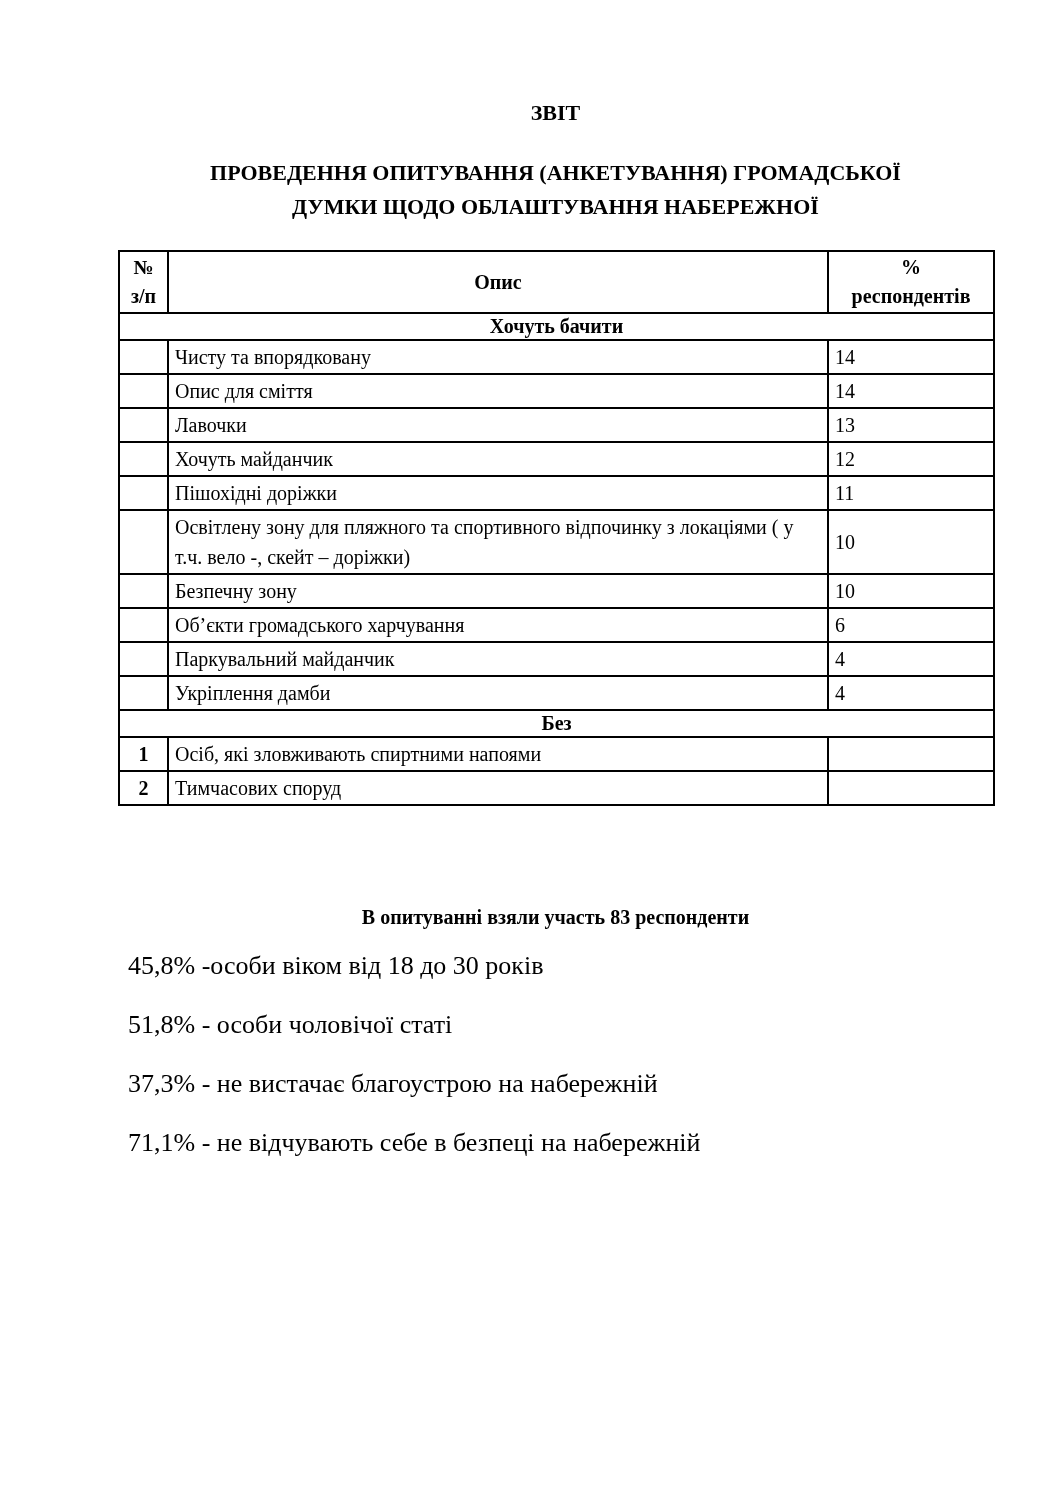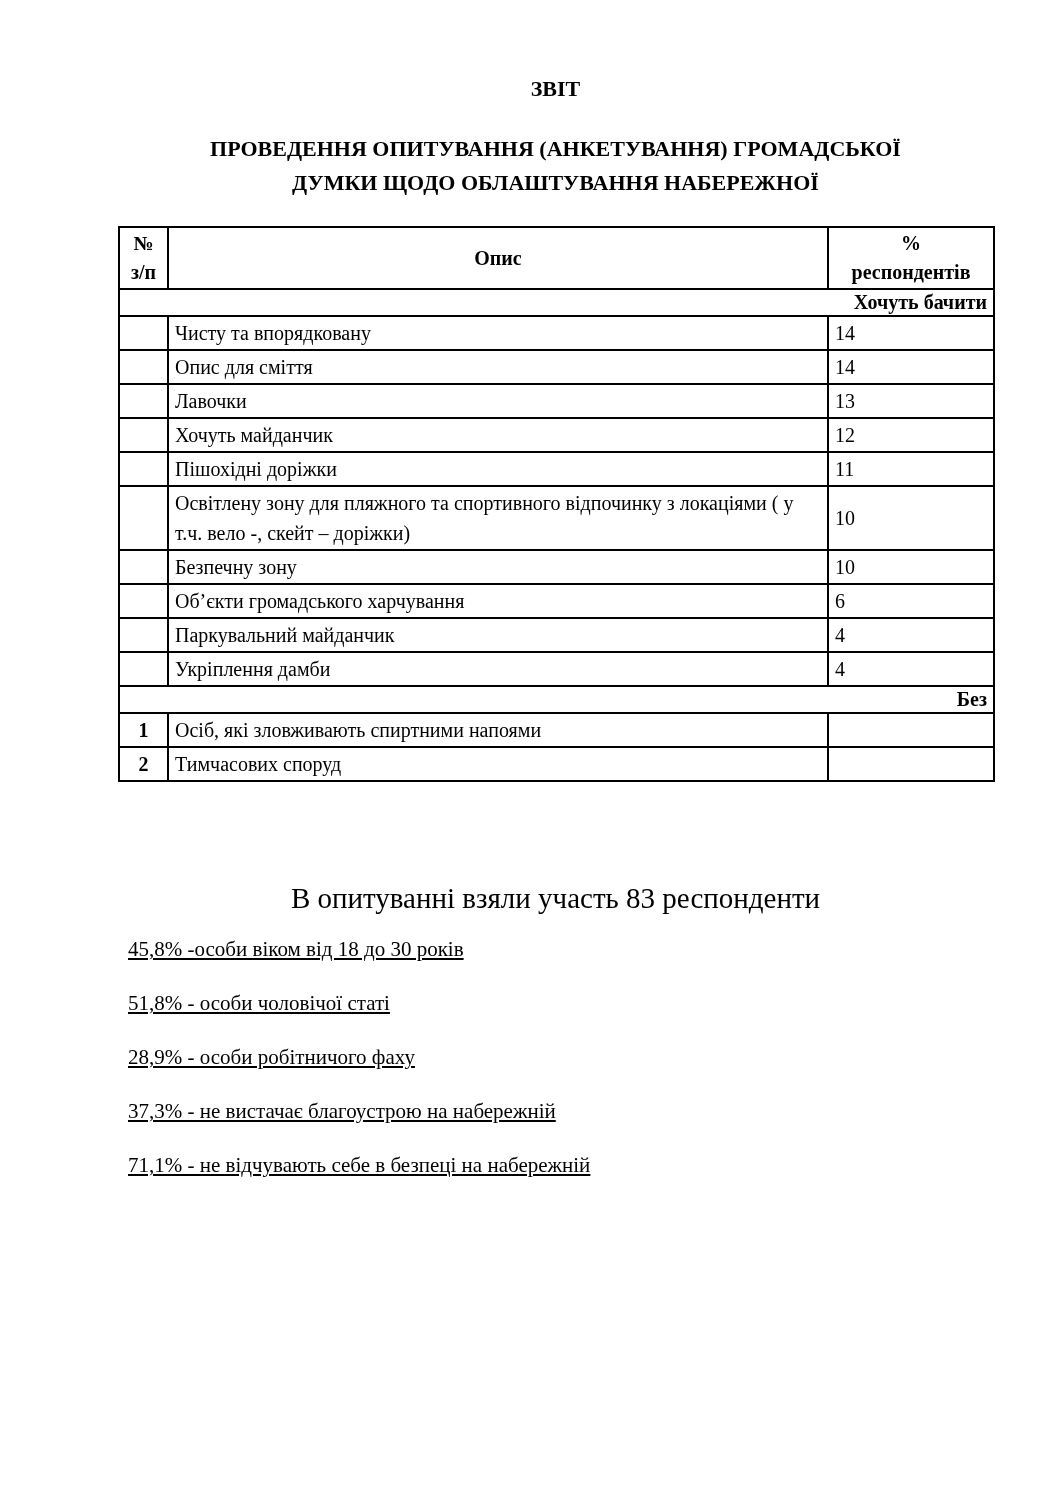"ЗВІТ" .page { padding: 76px 65px 0 118px -> 100px 65px 0 118px }
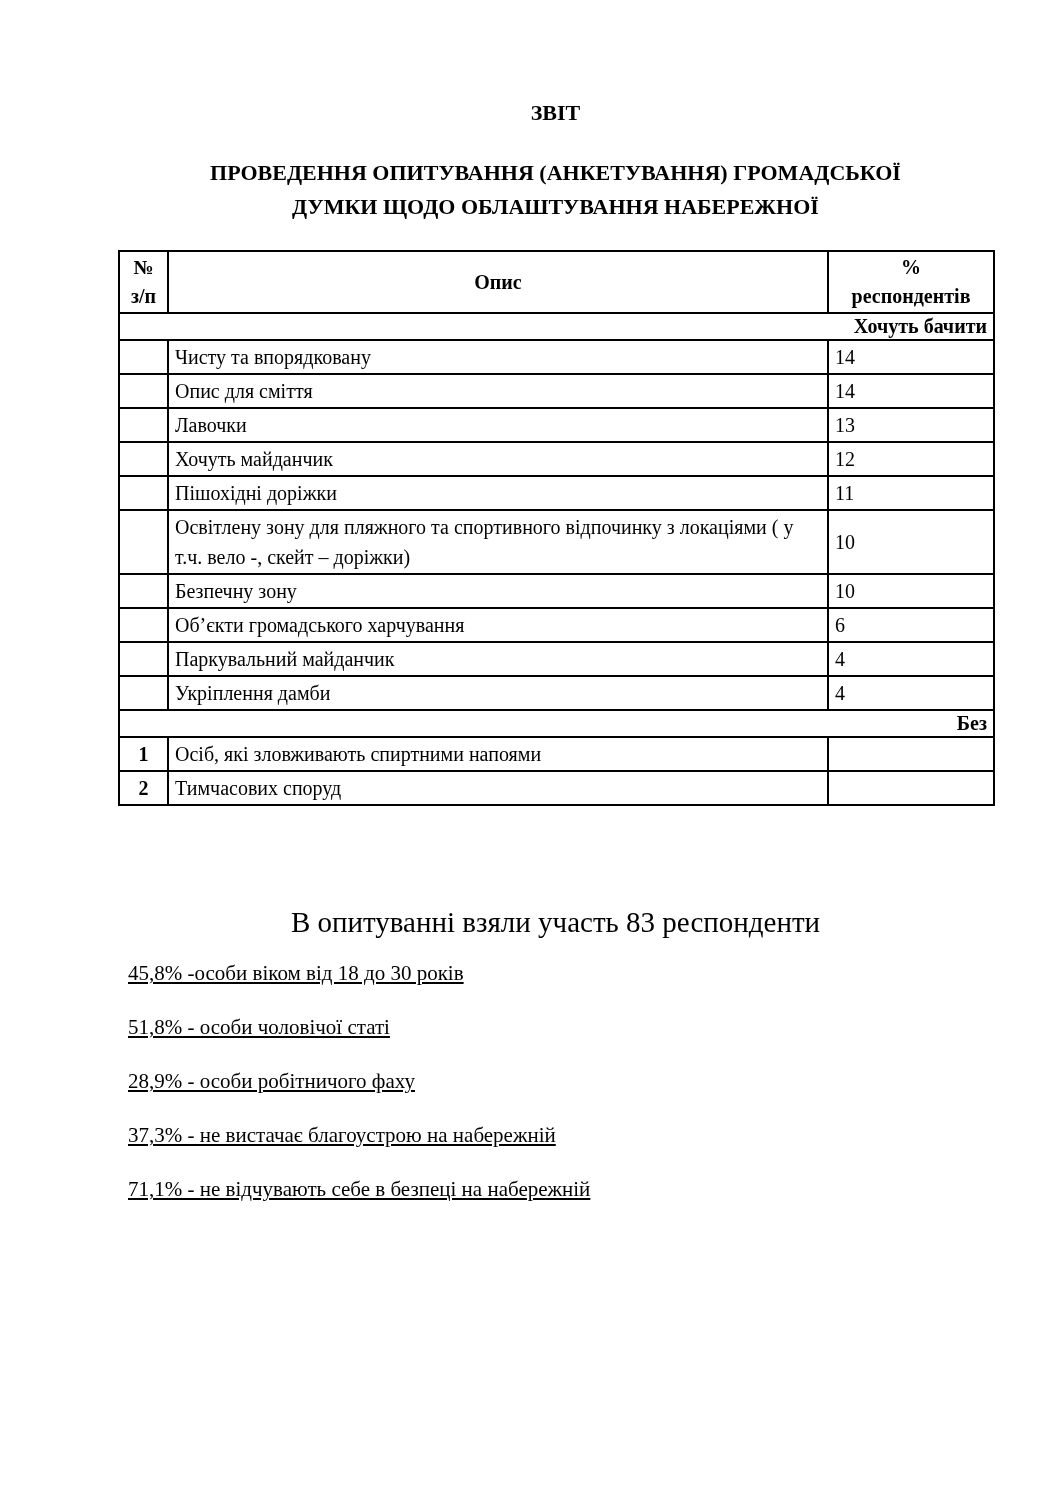"Хочуть бачити" td.section-header { text-align: right -> center }
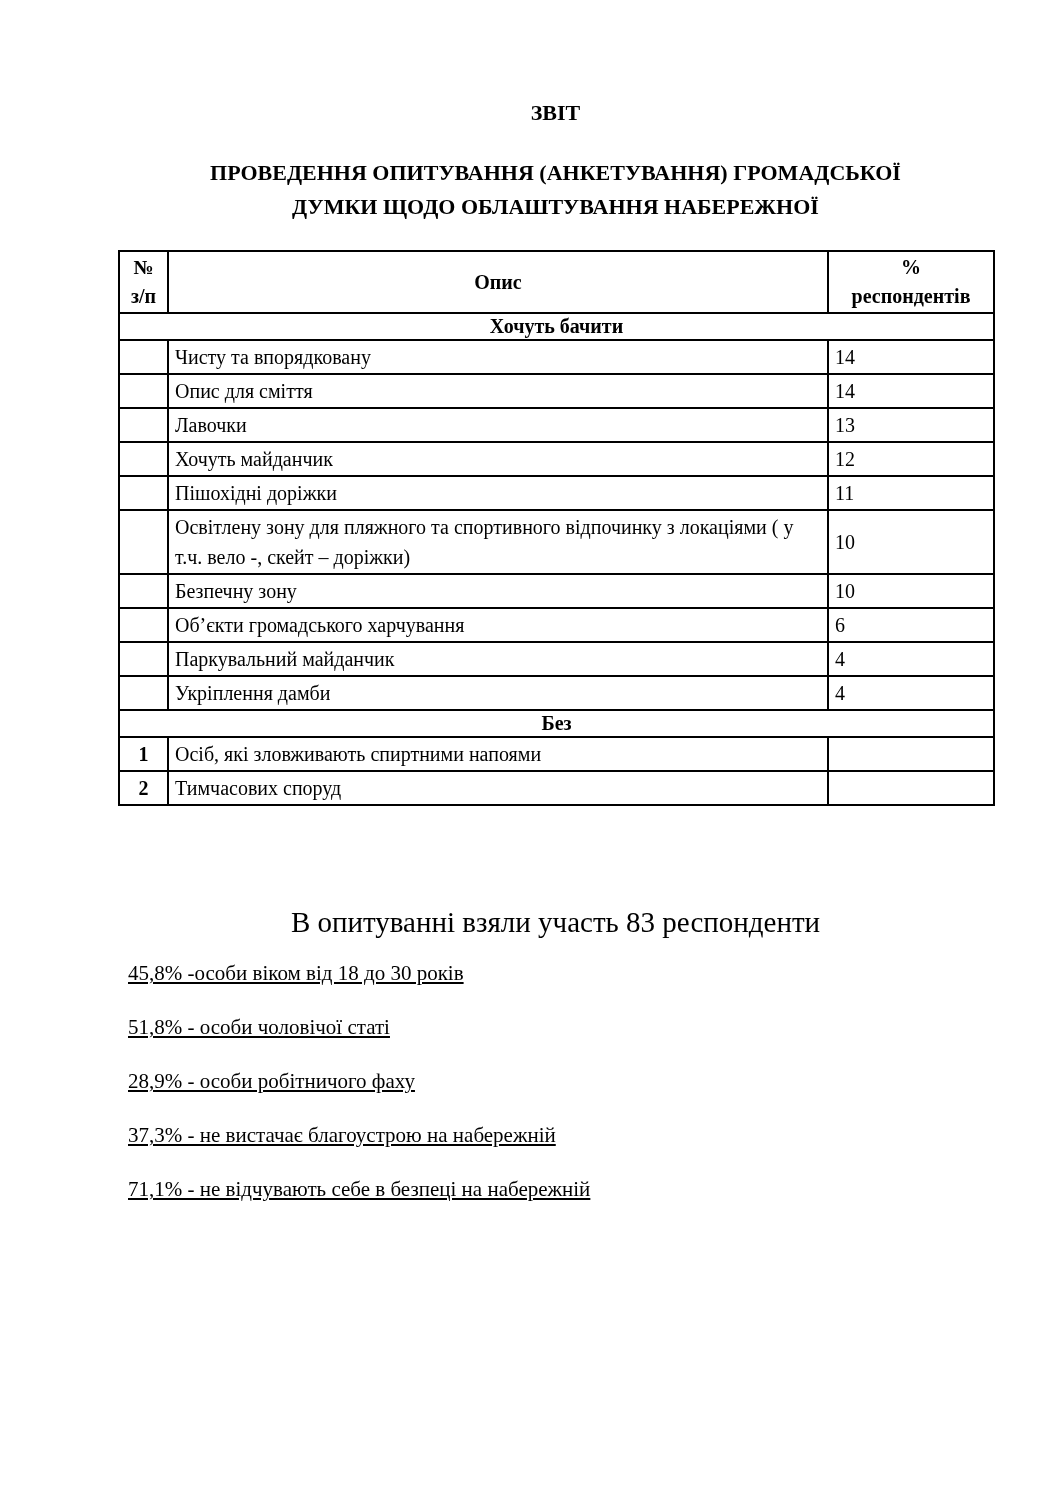"В опитуванні взяли участь 83" .summary-heading { font-size: 29px -> 20px; font-weight: normal -> bold }
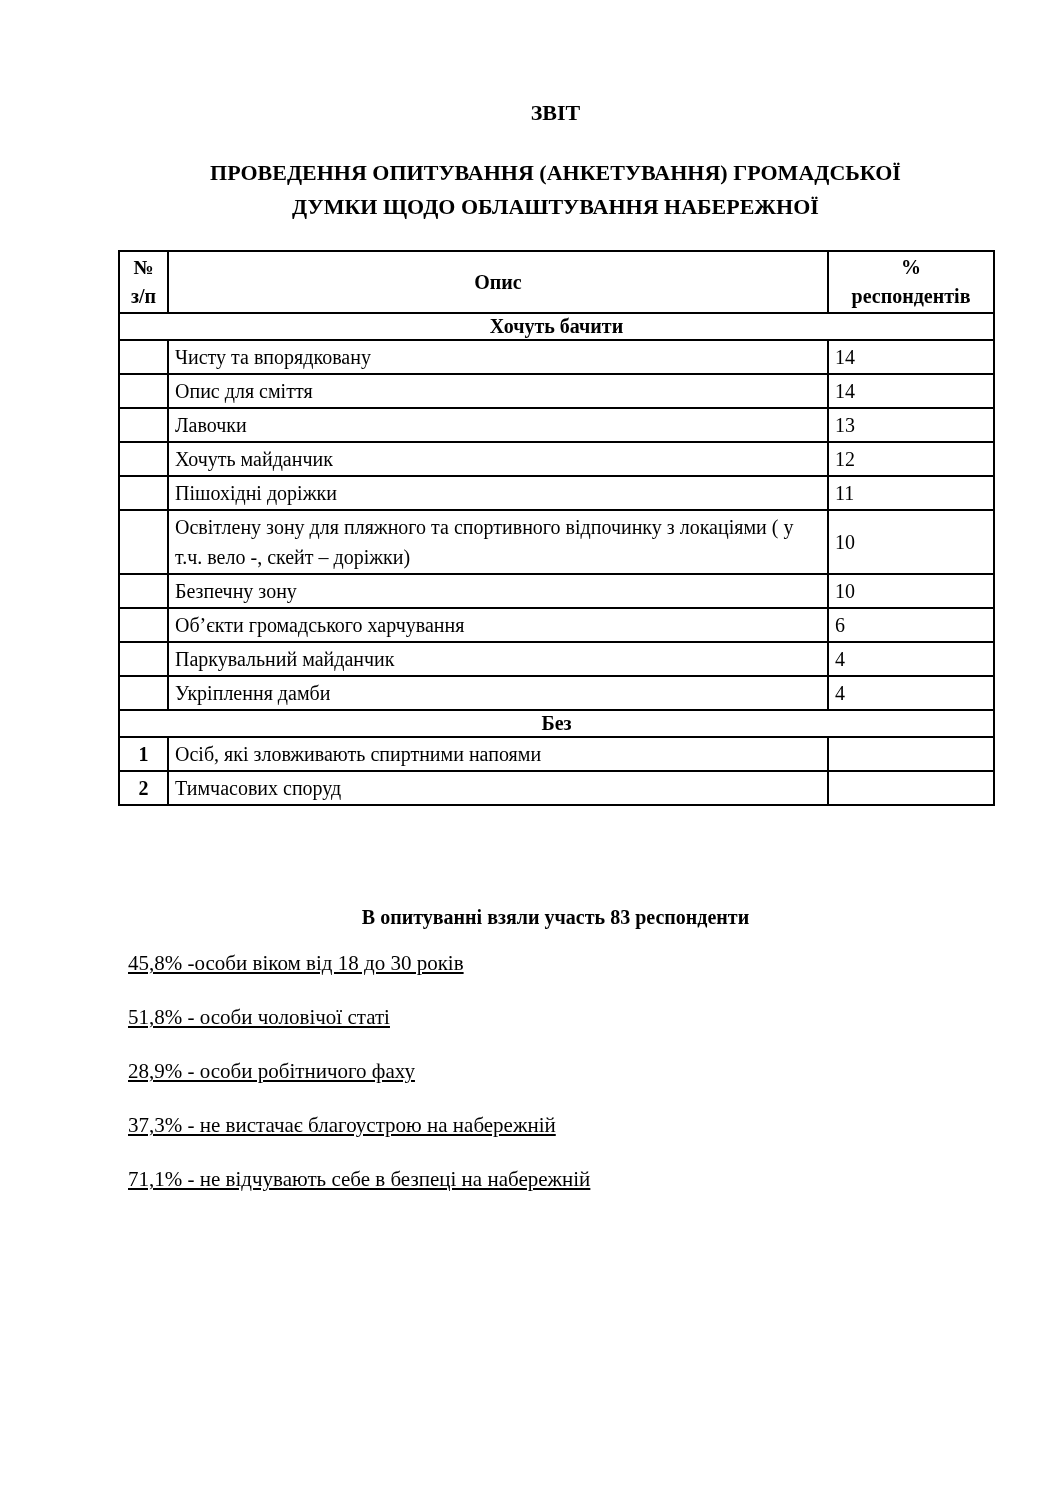"45,8% -особи віком від 18" .summary-list li { font-size: 21px -> 26px; text-decoration: underline -> none }
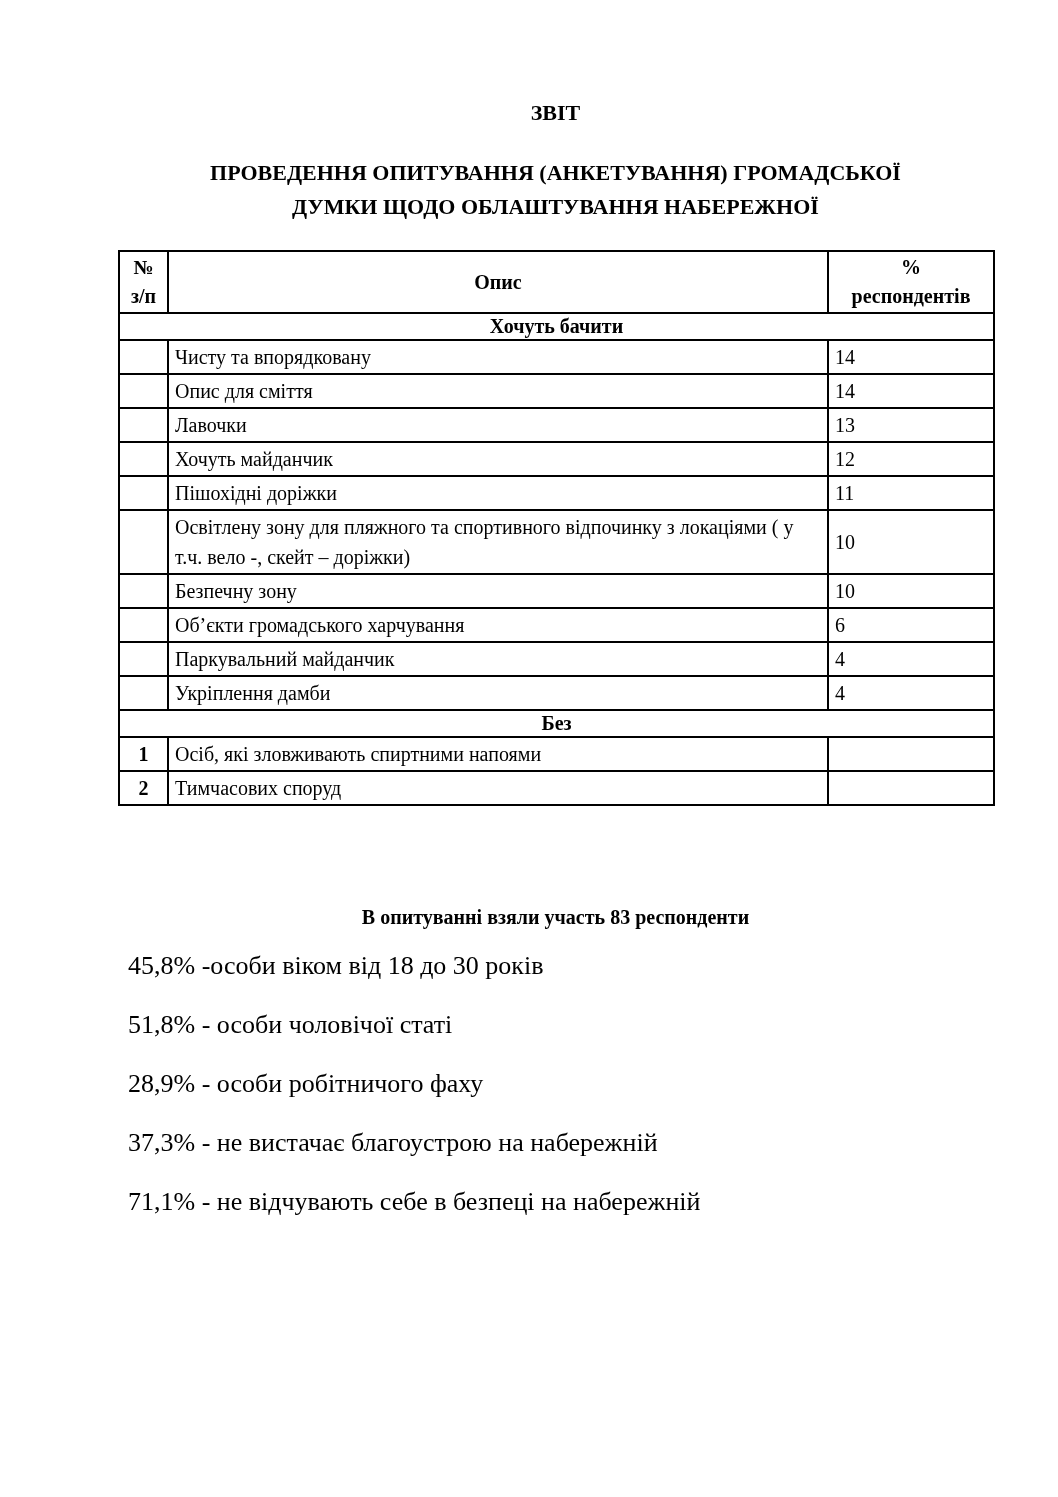"28,9% - особи робітничого фаху" li { html: <li>28,9% - особи робітничого фаху</li> -> none }
